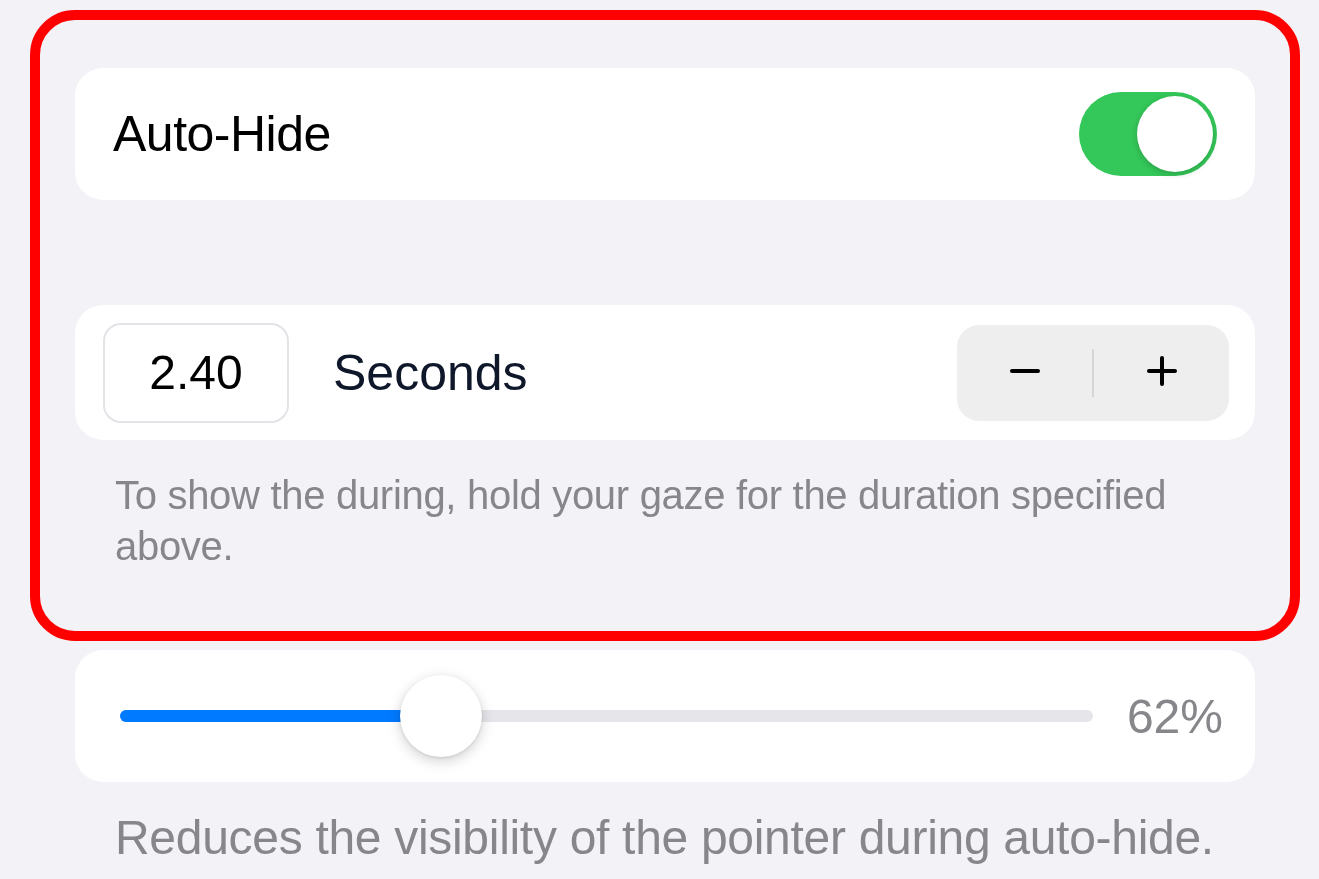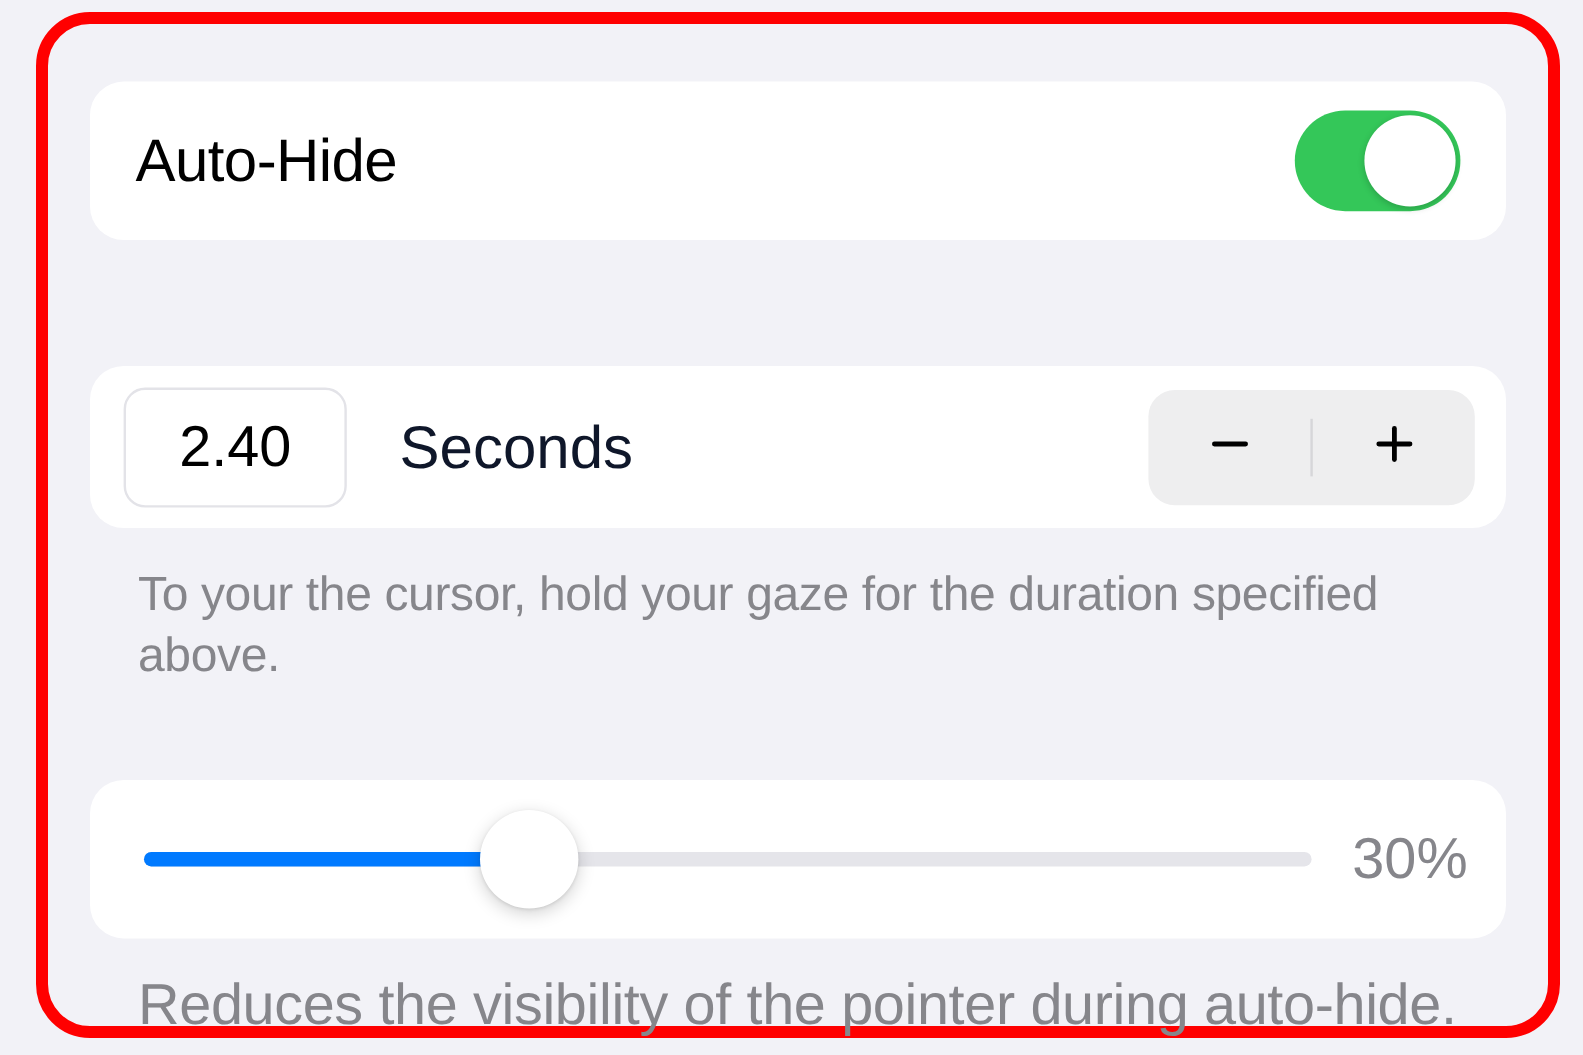"Auto-Hide" .outer-frame { height: 855px -> 631px }
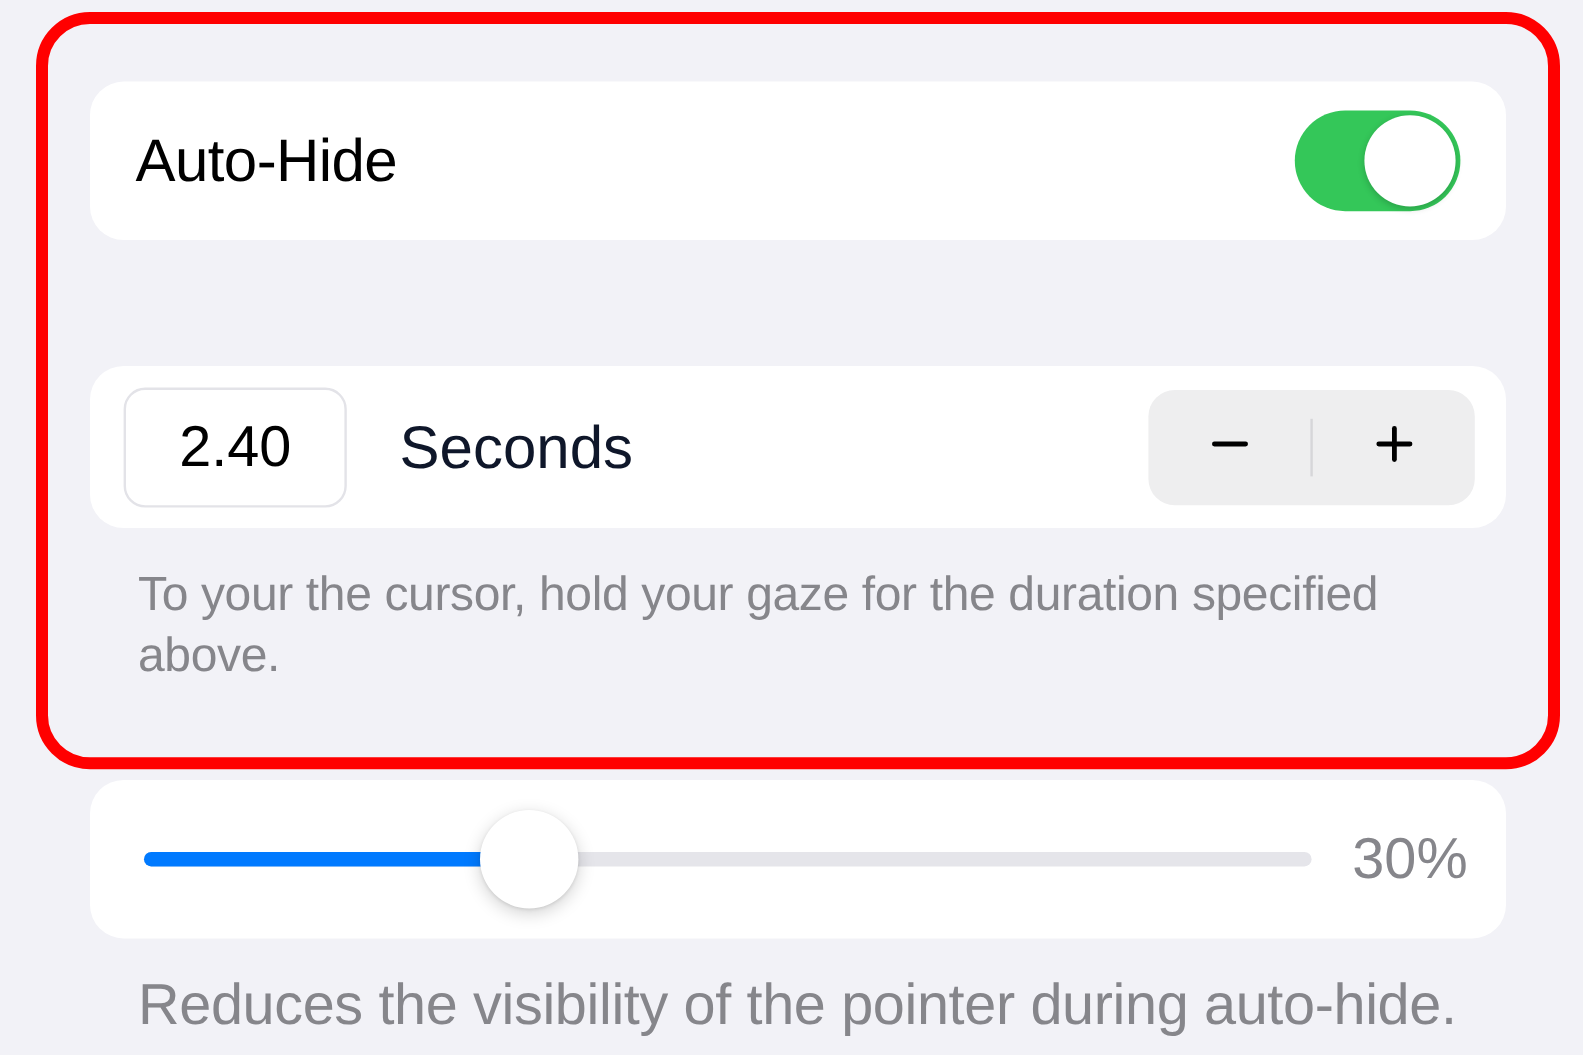"To your the cursor, hold" div.help-text { text: your the cursor -> show the during }
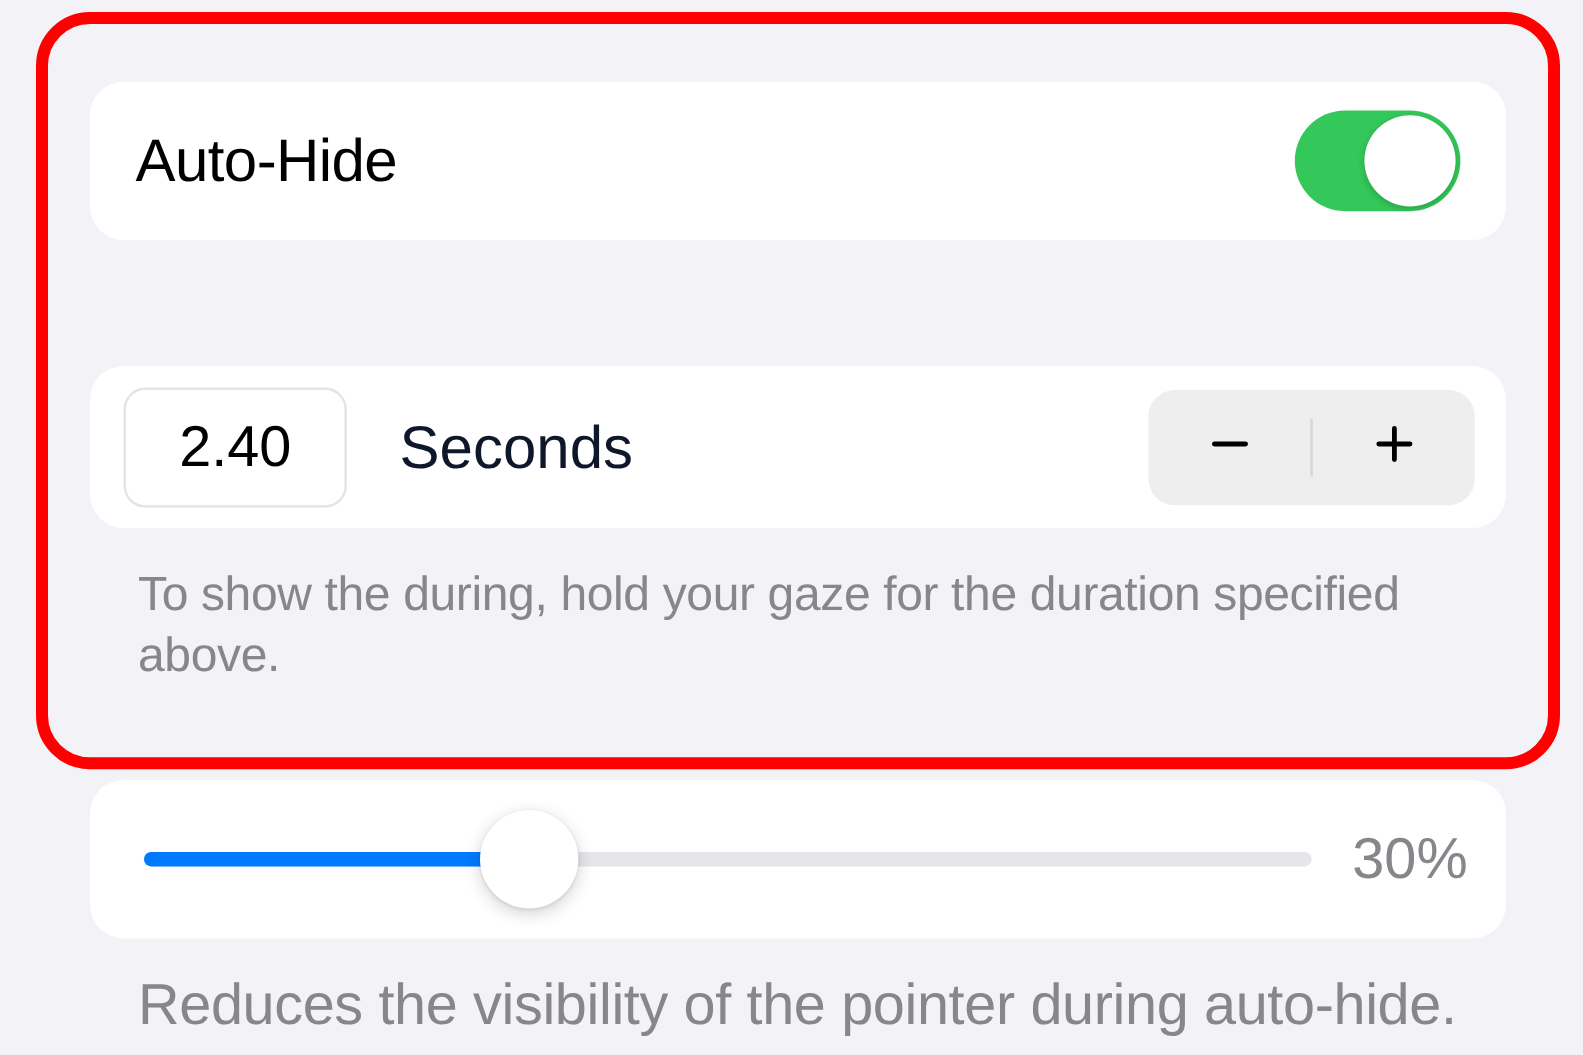"30%" div.slider-percent { text: 30% -> 62% }
